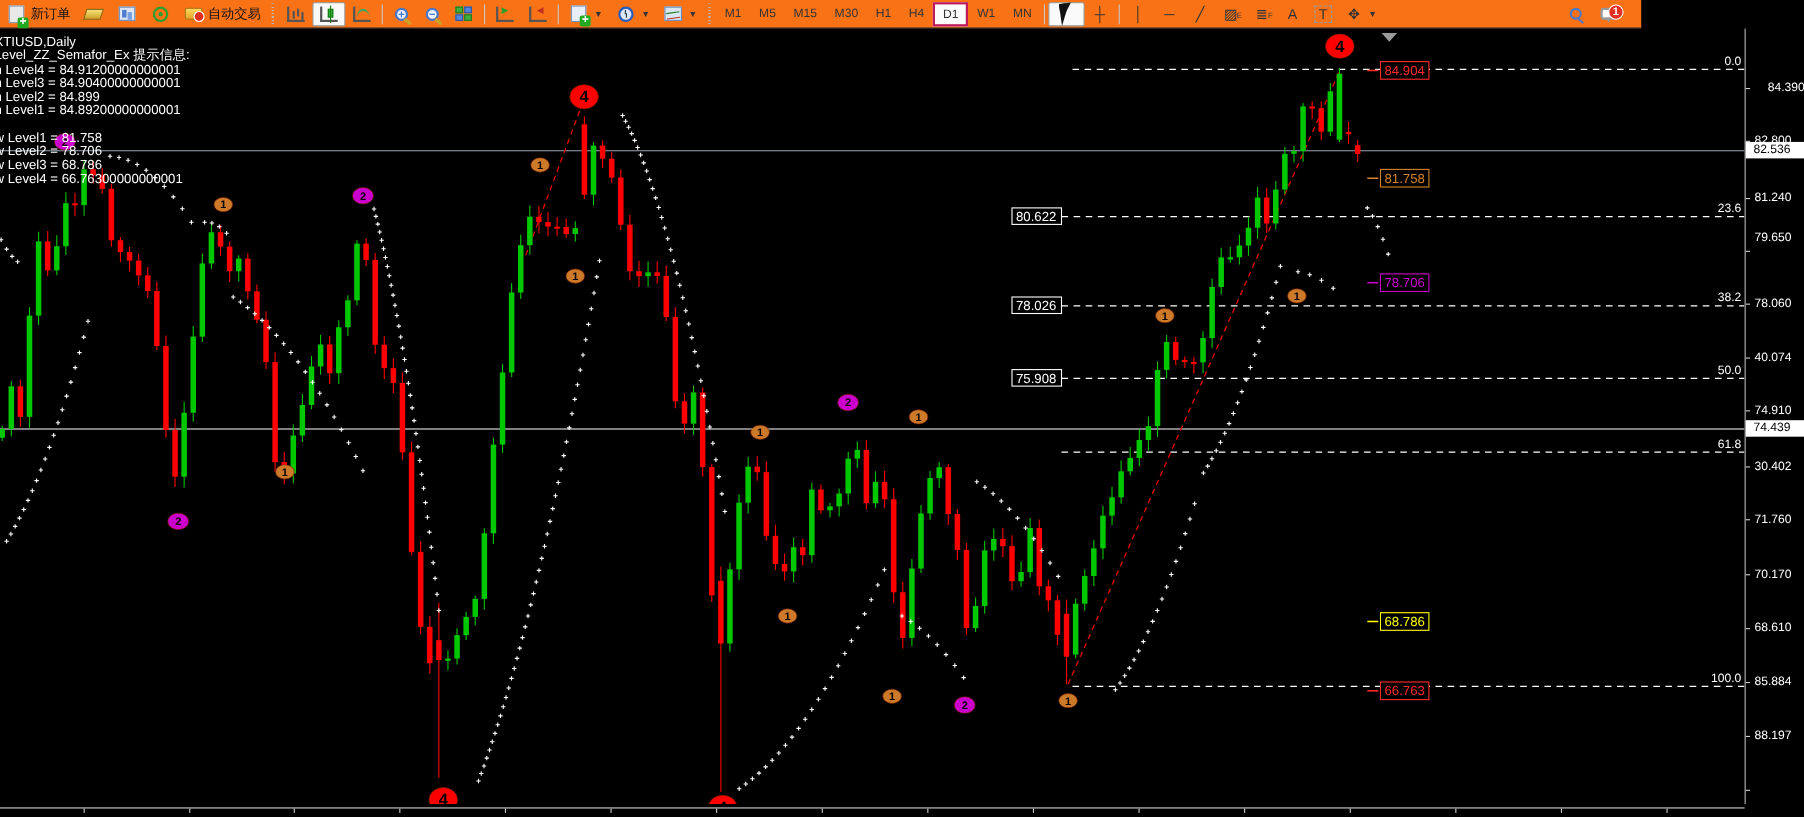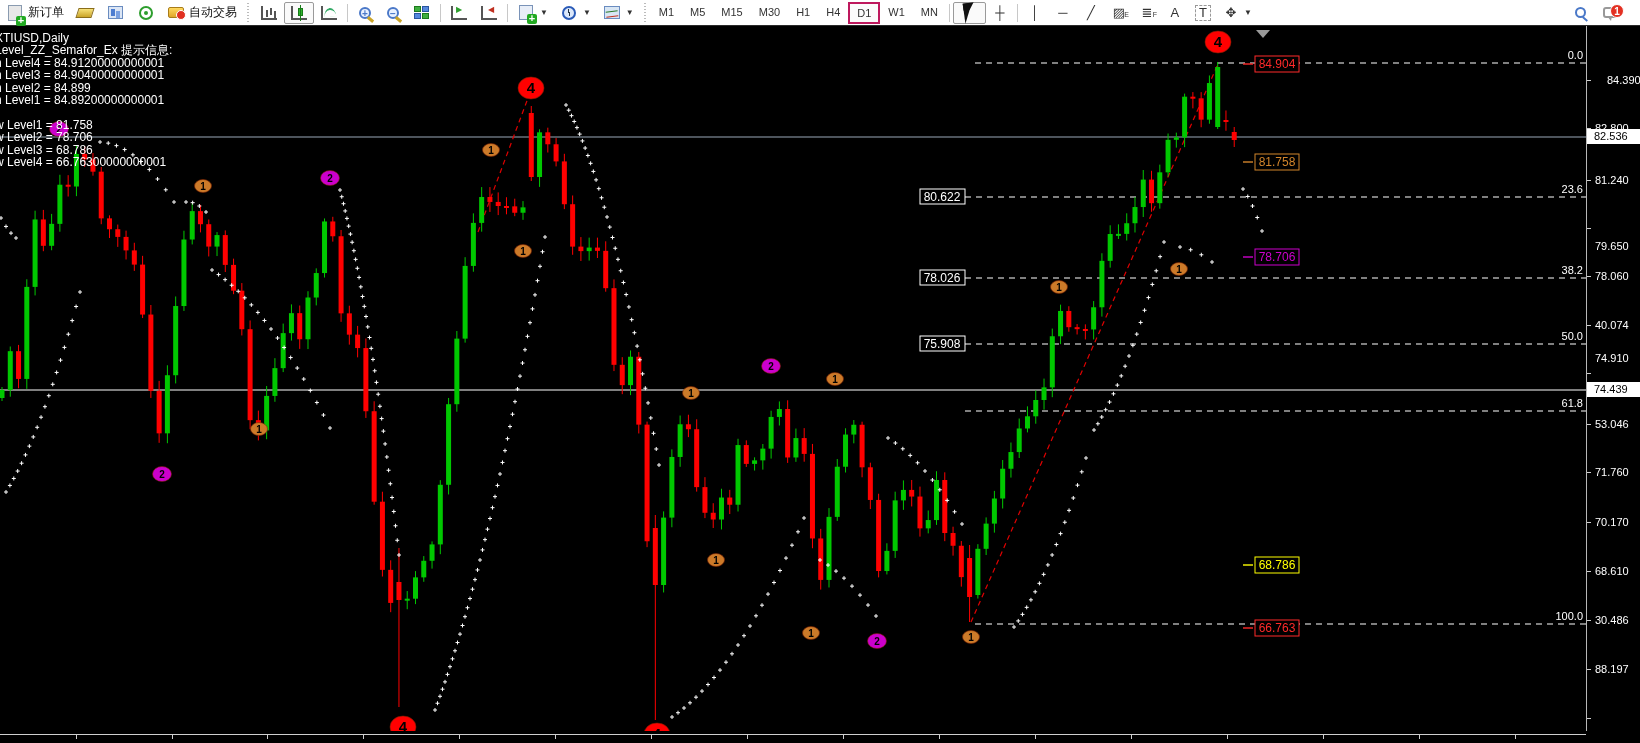"新订单" #toolbar { background: #ffffff -> #f97316; width: 1640px -> 1492px }
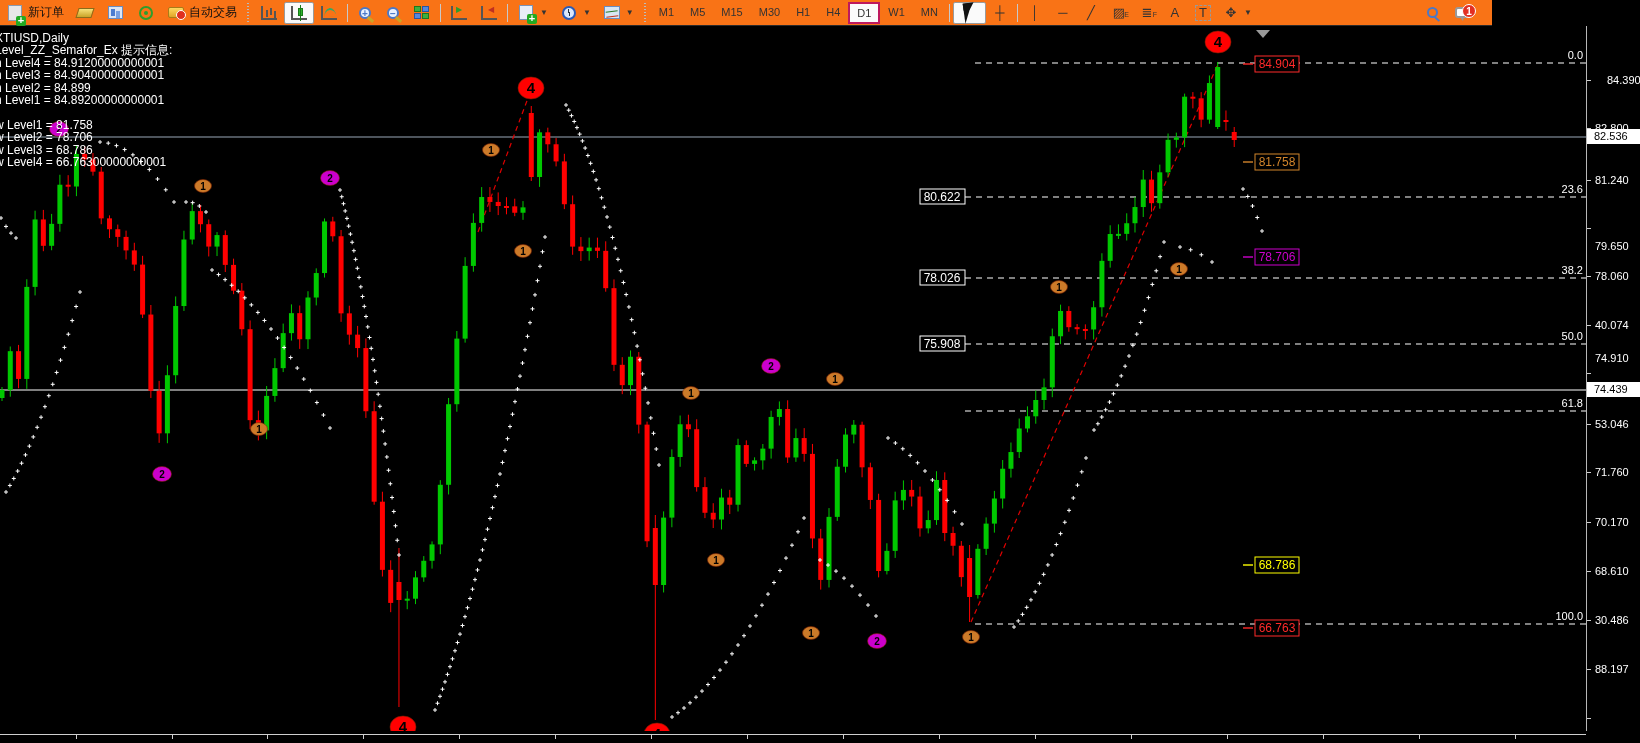"79.650" div.ax-lab { top: 220px -> 190px }
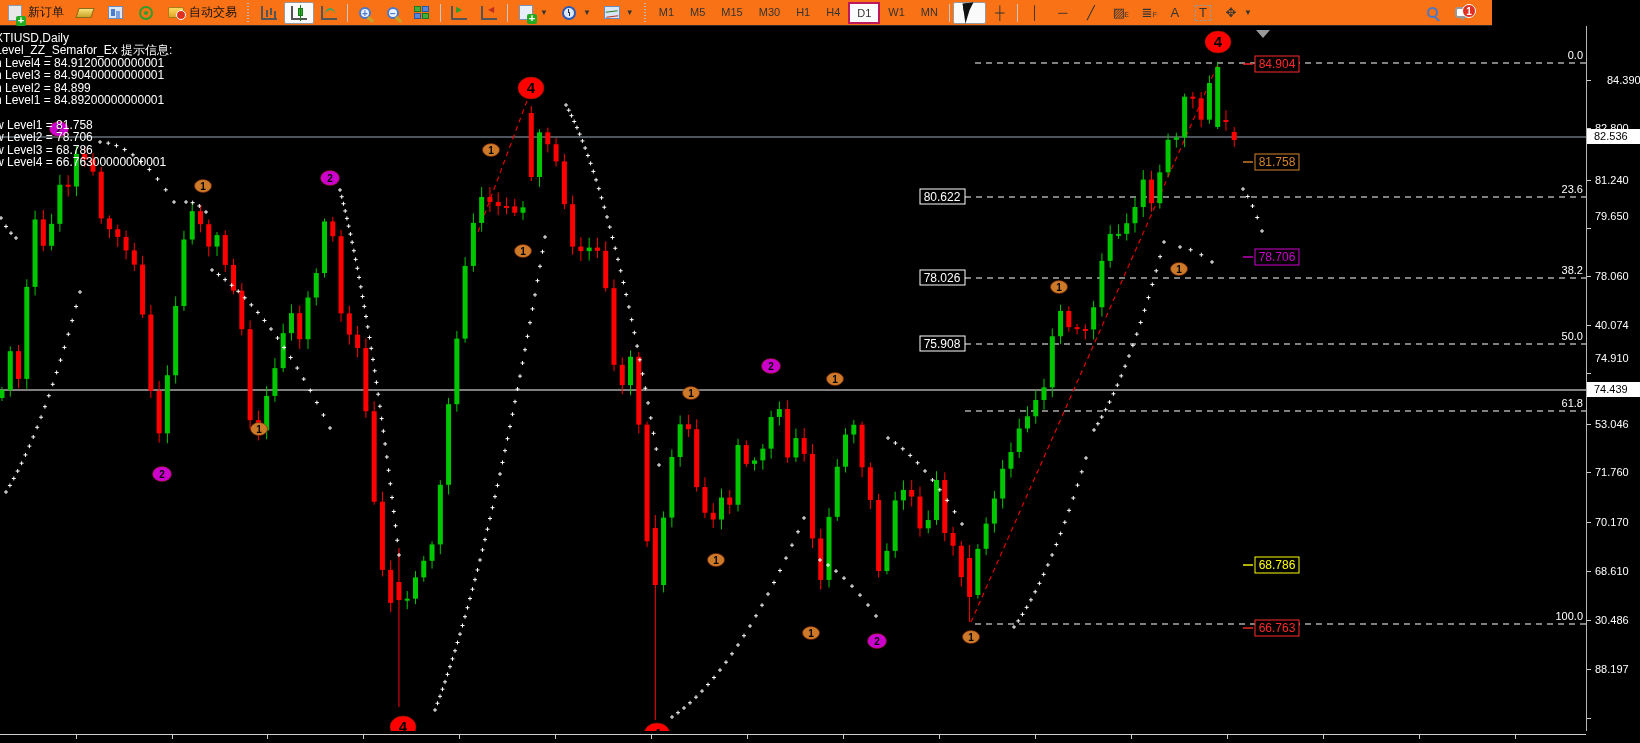"74.910" div.ax-lab { top: 332px -> 347px }
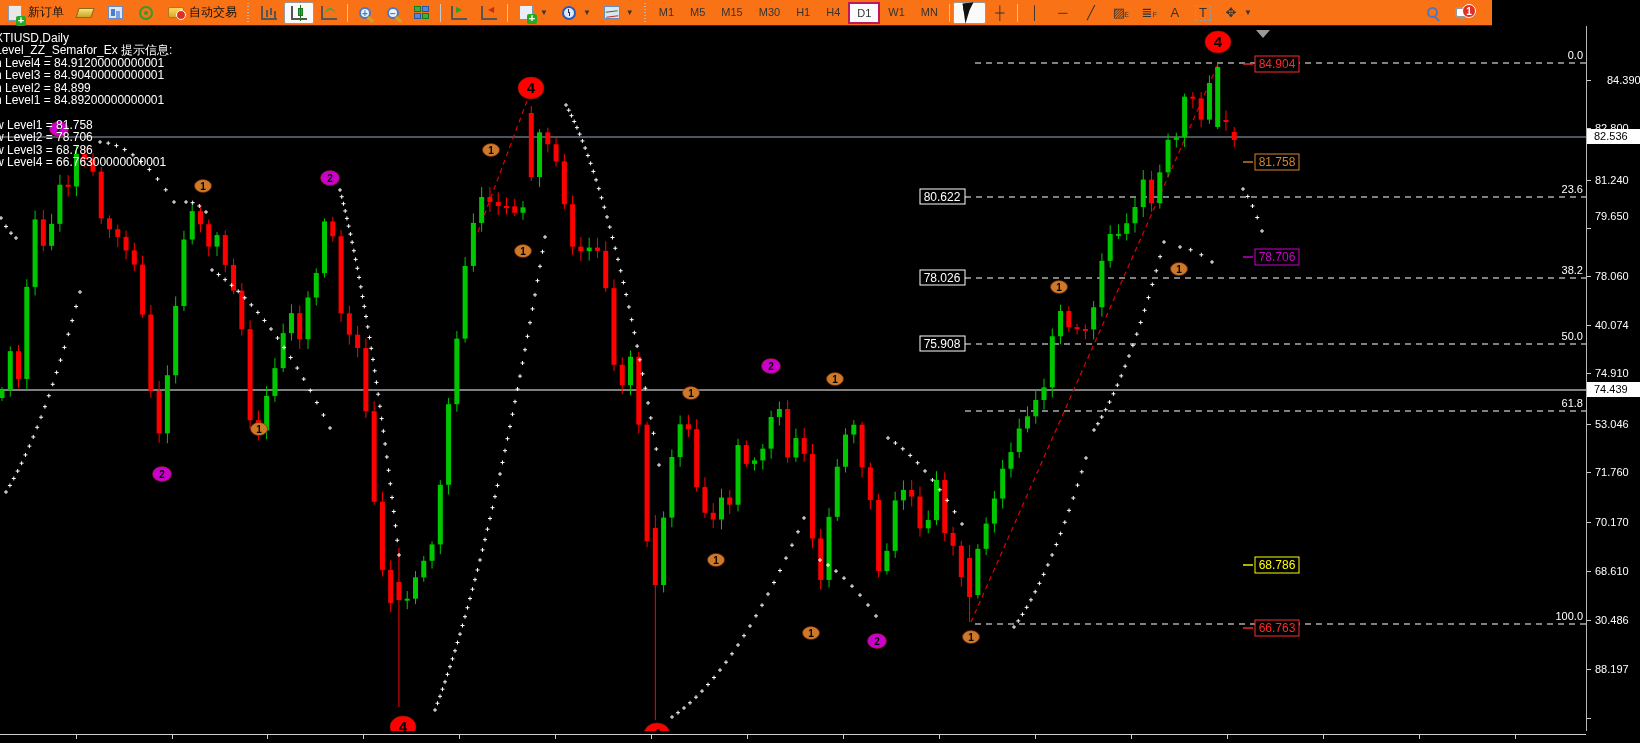"53.046" div.ax-lab { text: 53.046 -> 30.402 }
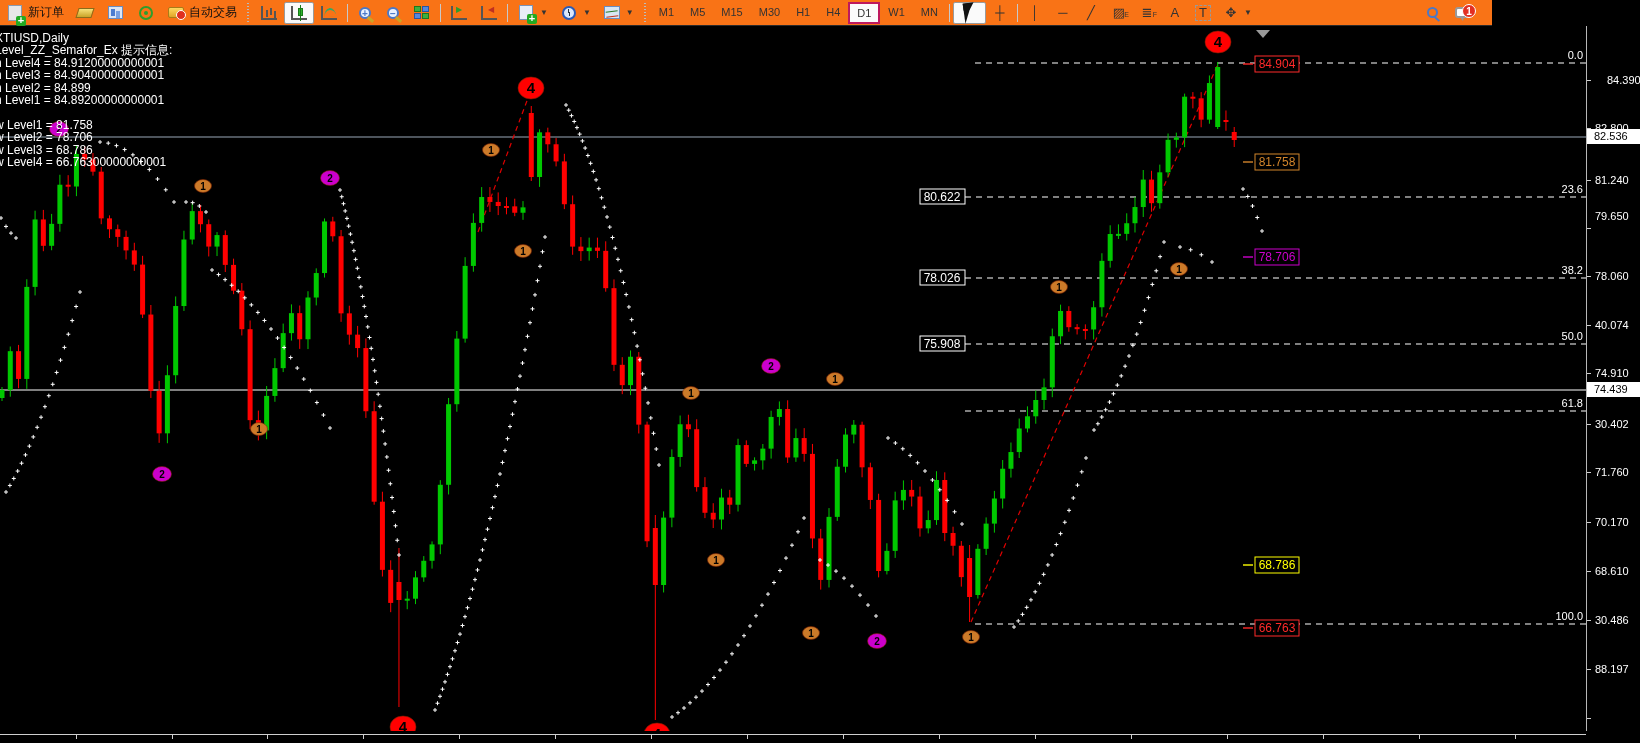"30.486" div.ax-lab { text: 30.486 -> 85.884 }
